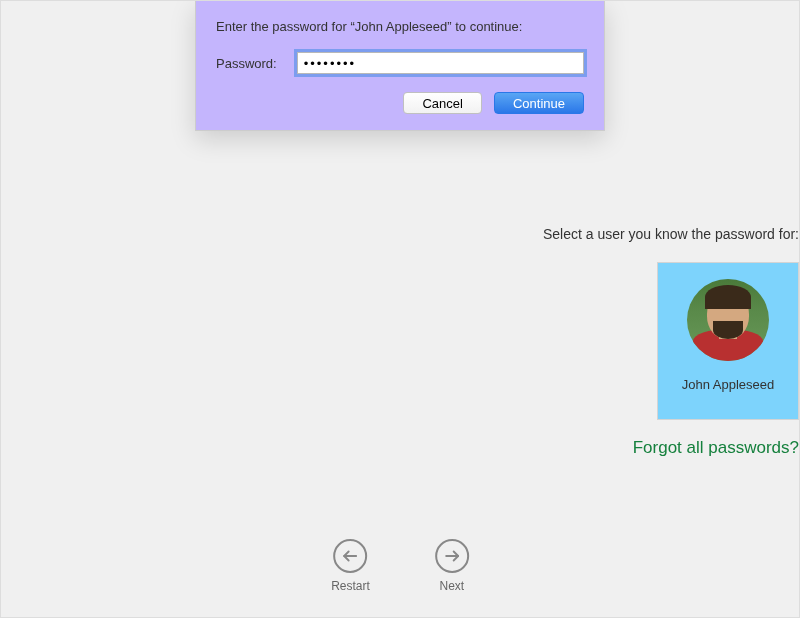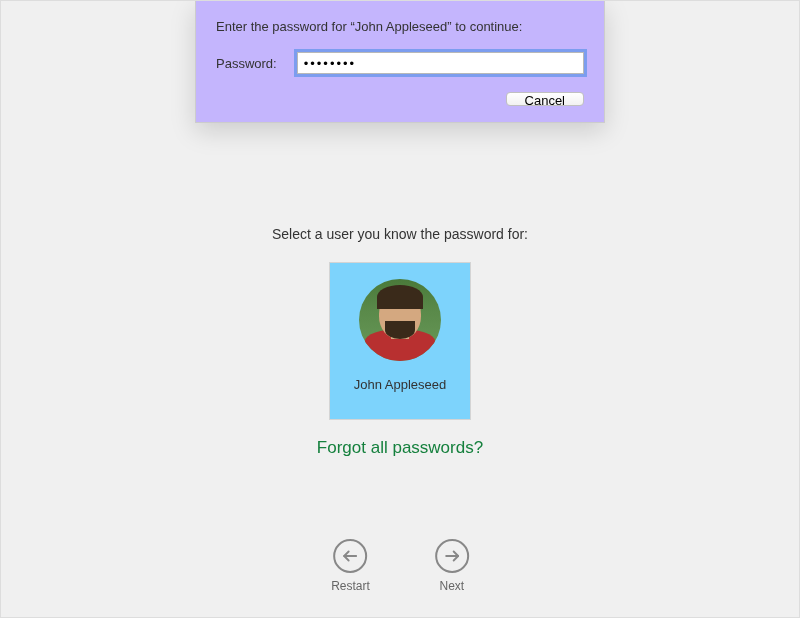"Cancel" .btn { height: 14px -> 22px }
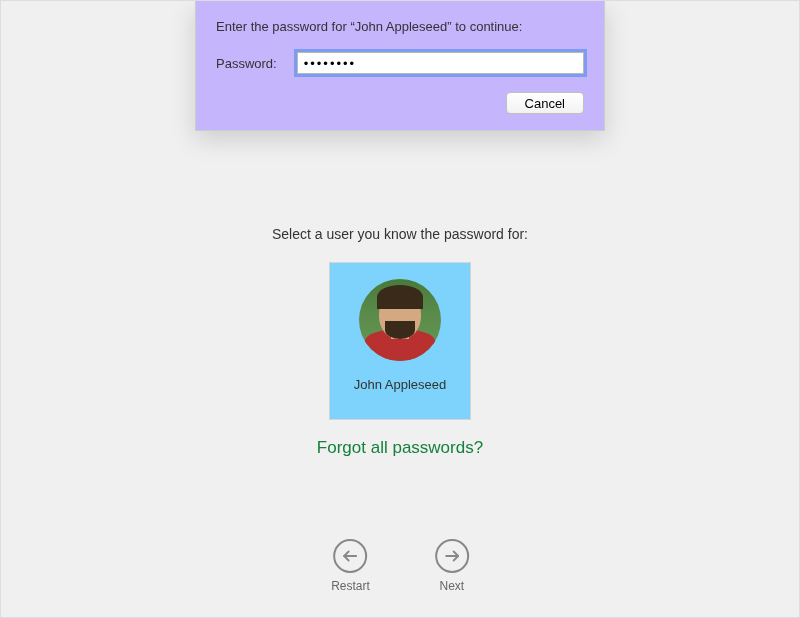"Continue" button.btn { html: none -> <button>Continue</button> }
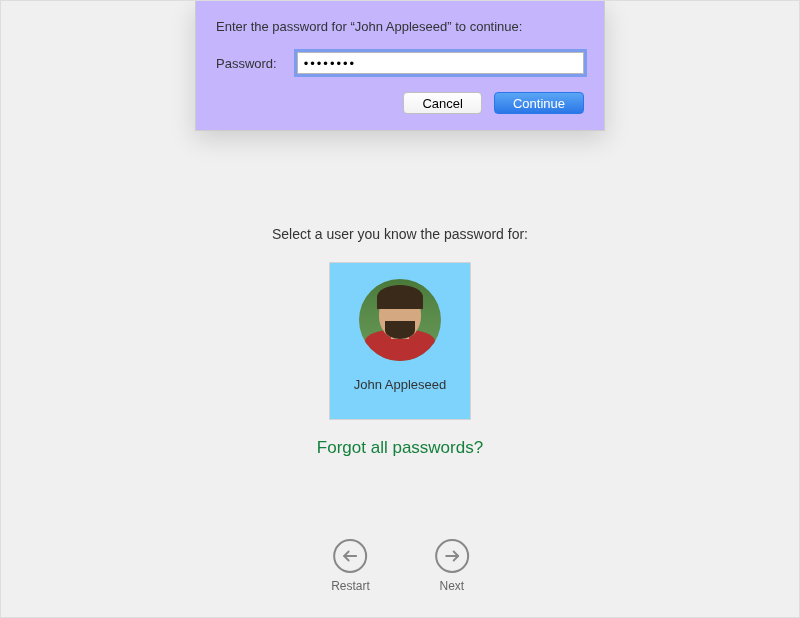"Select a user you know" .main-content { align-items: center -> flex-end }
